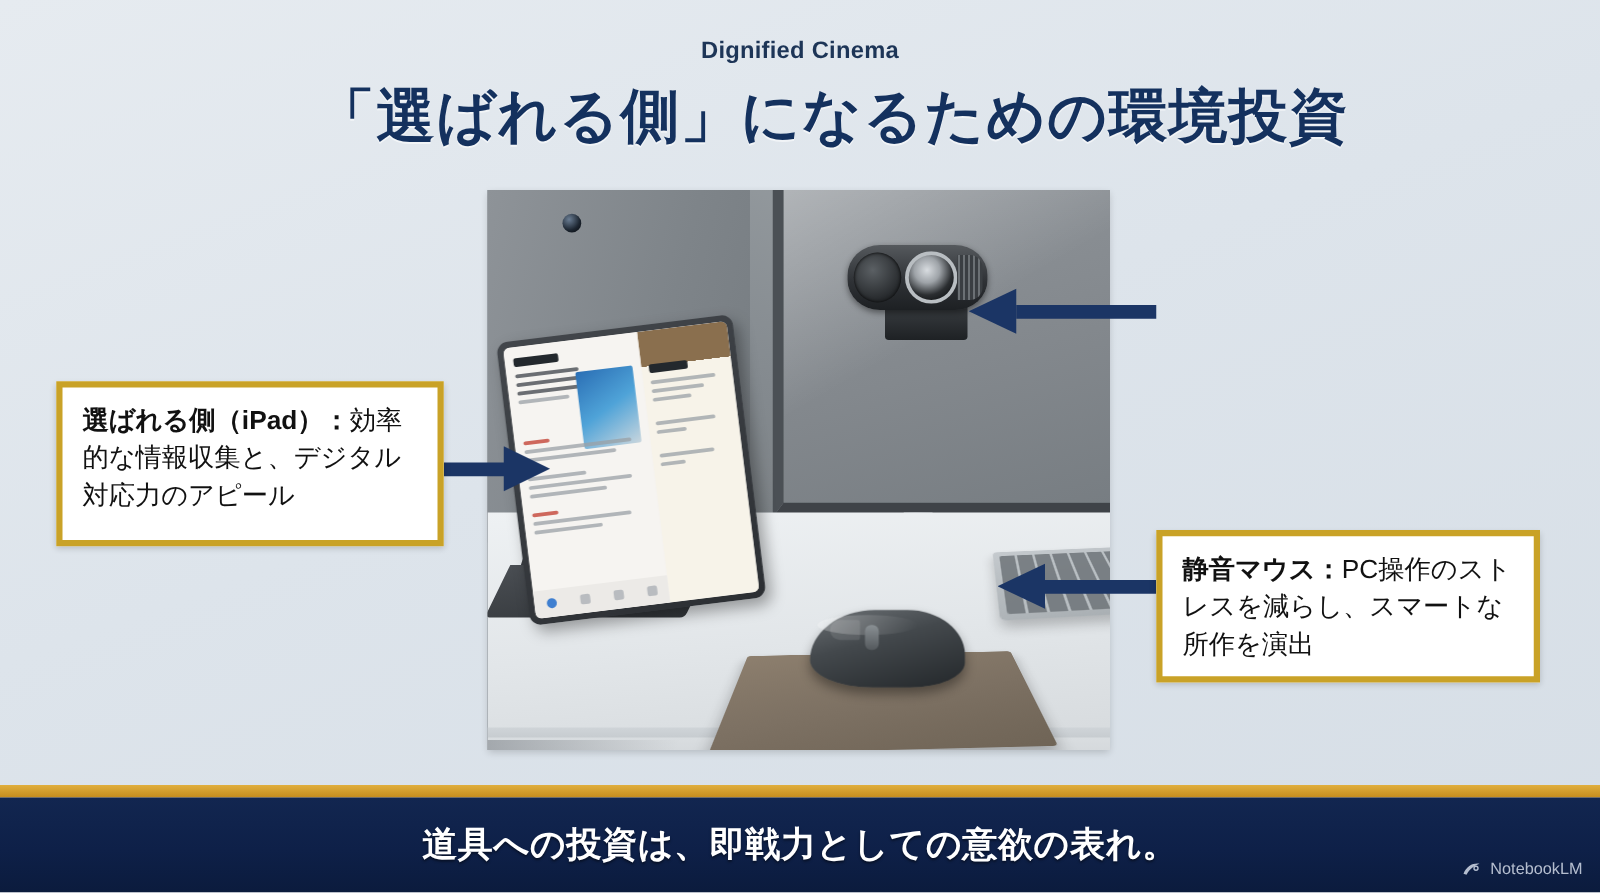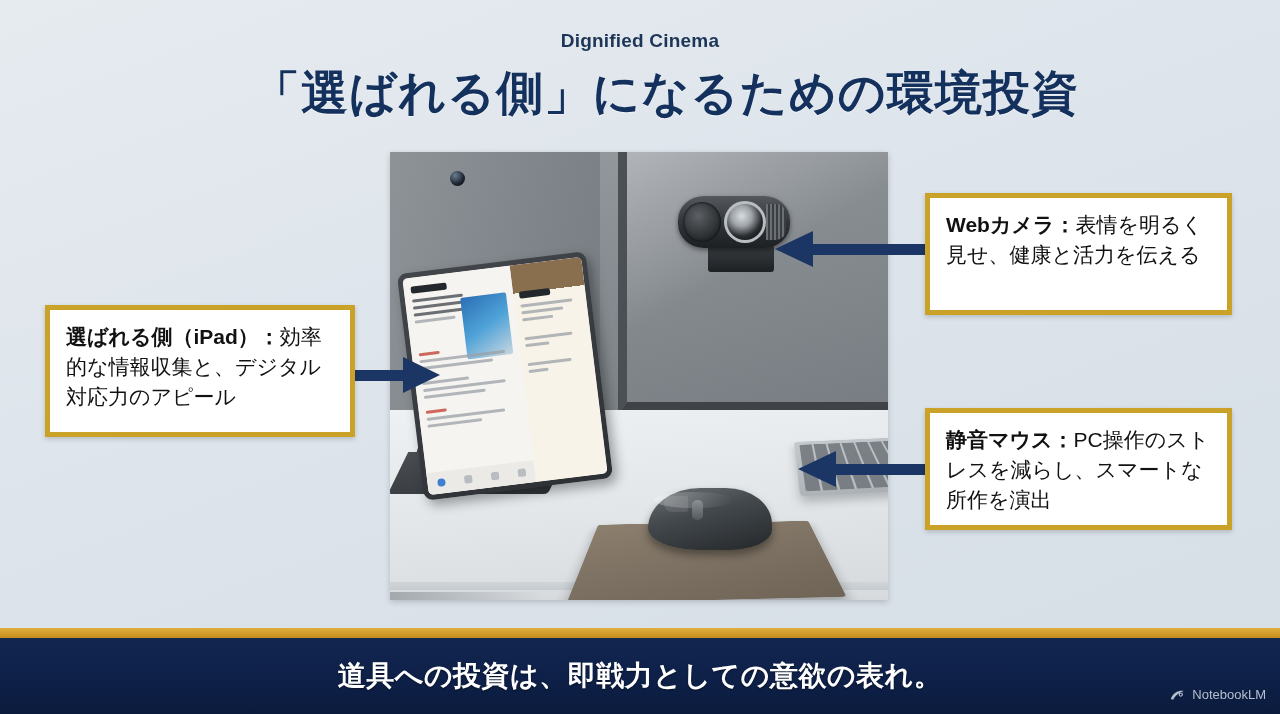"Webカメラ：表情を明るく見せ、健康と活力を伝える" div.callout { html: <div> <b>Webカメラ：</b><span>表情を明るく見せ、健康と活力を伝える</span> </div> -> none }
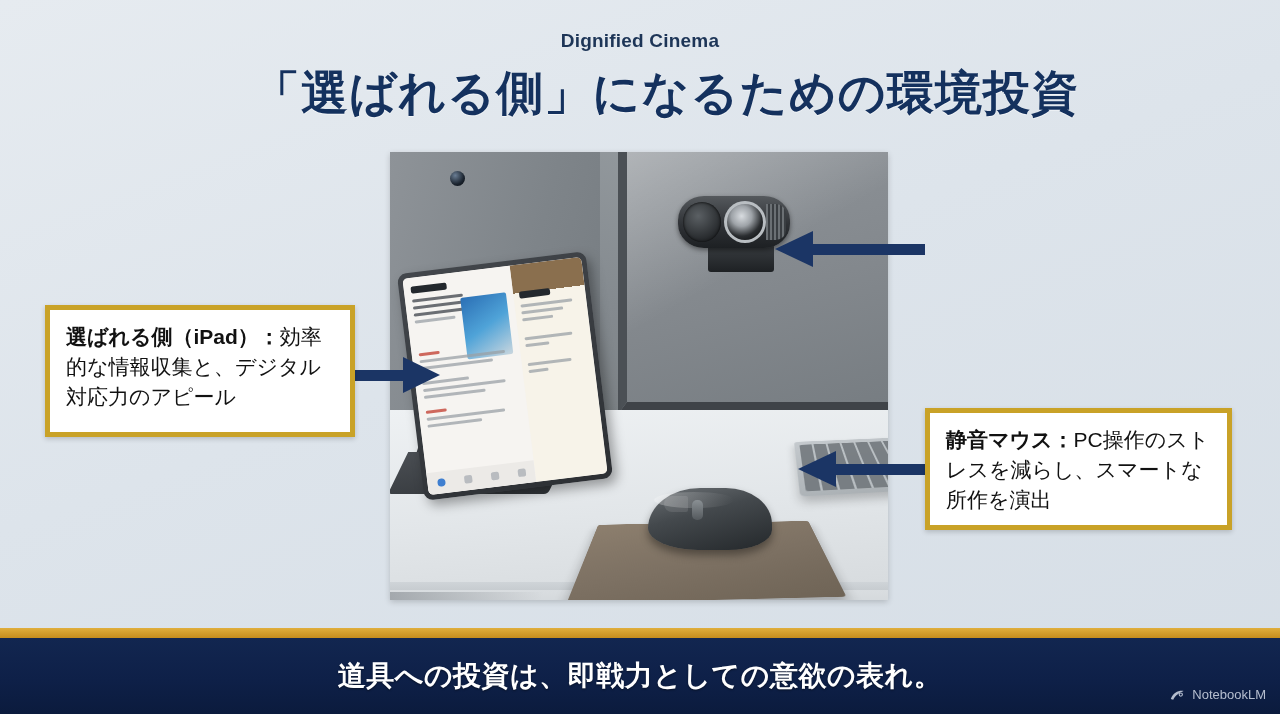"静音マウス：PC操作のストレスを減らし、スマートな所作を演出" #callout-mouse { top: 408px -> 424px }
